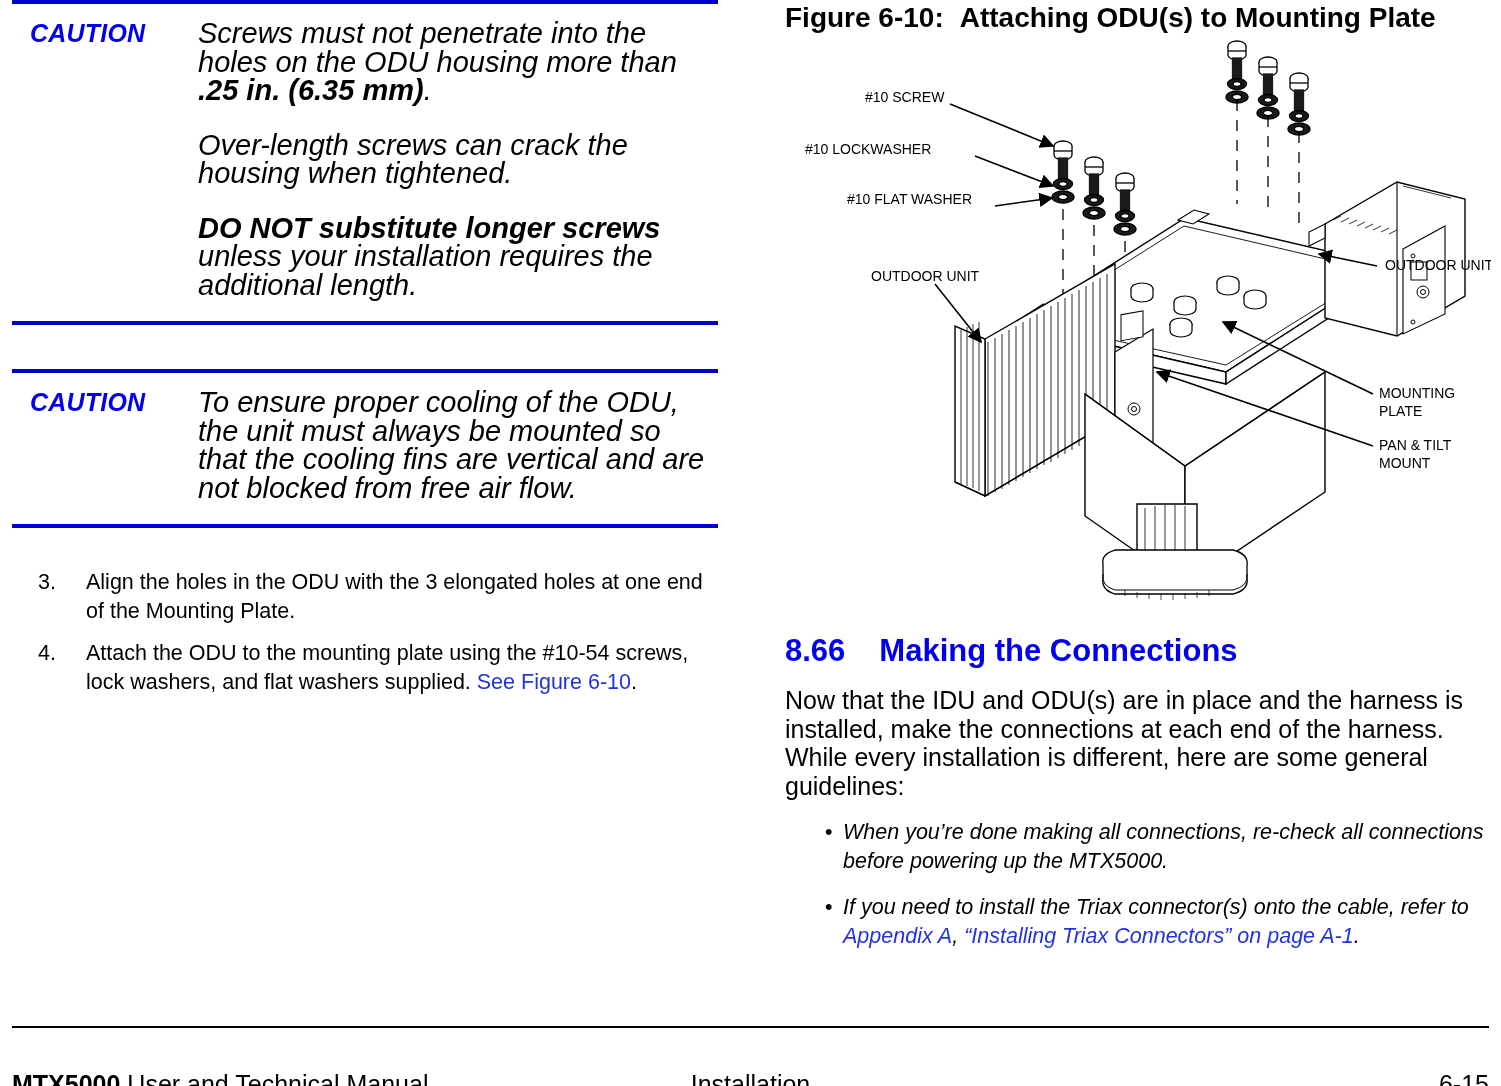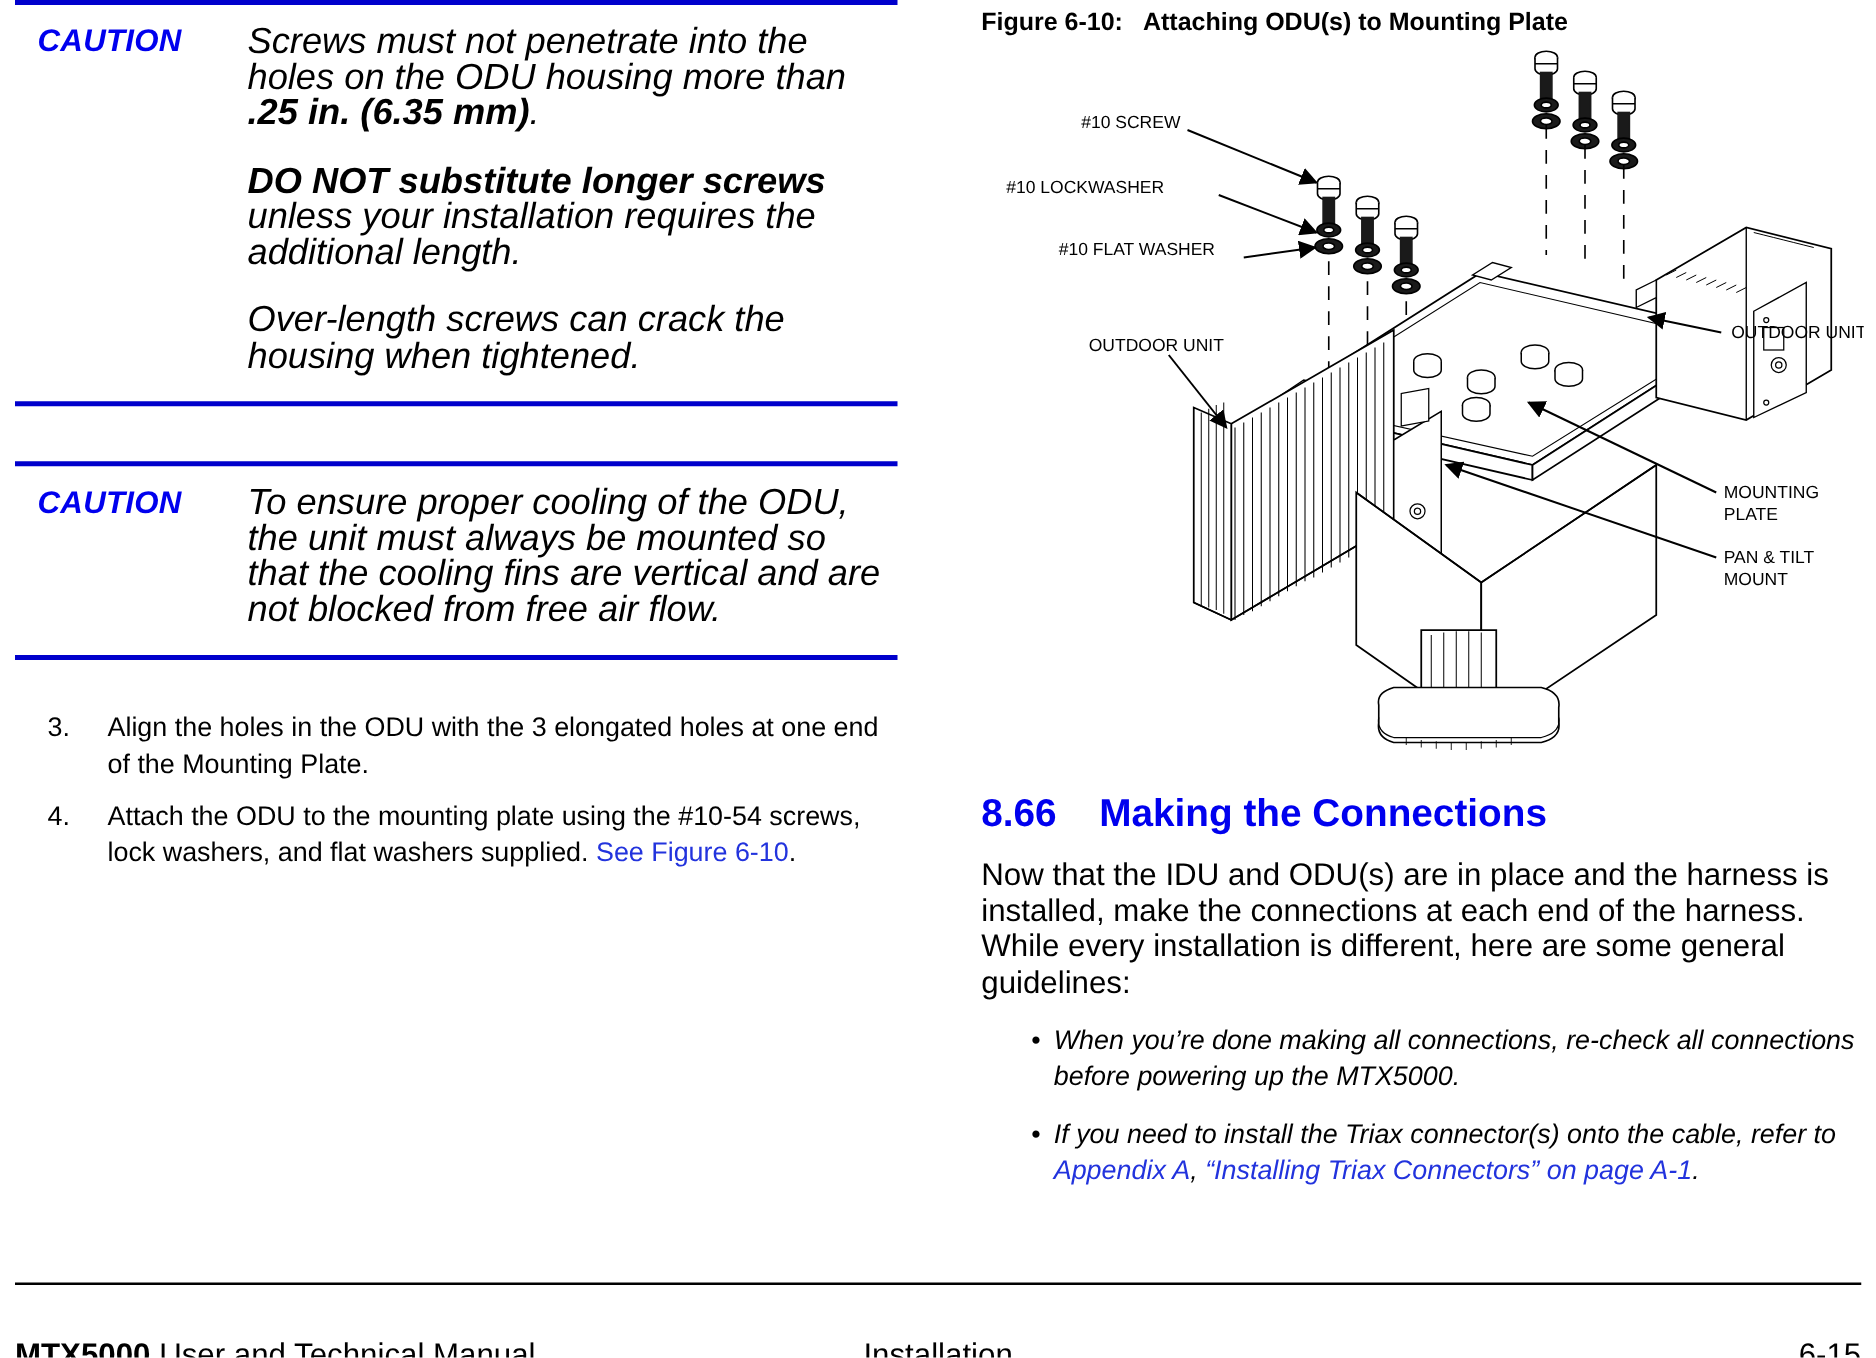"Figure 6-10: Attaching ODU(s) to" .figure-title { font-size: 20px -> 28px }
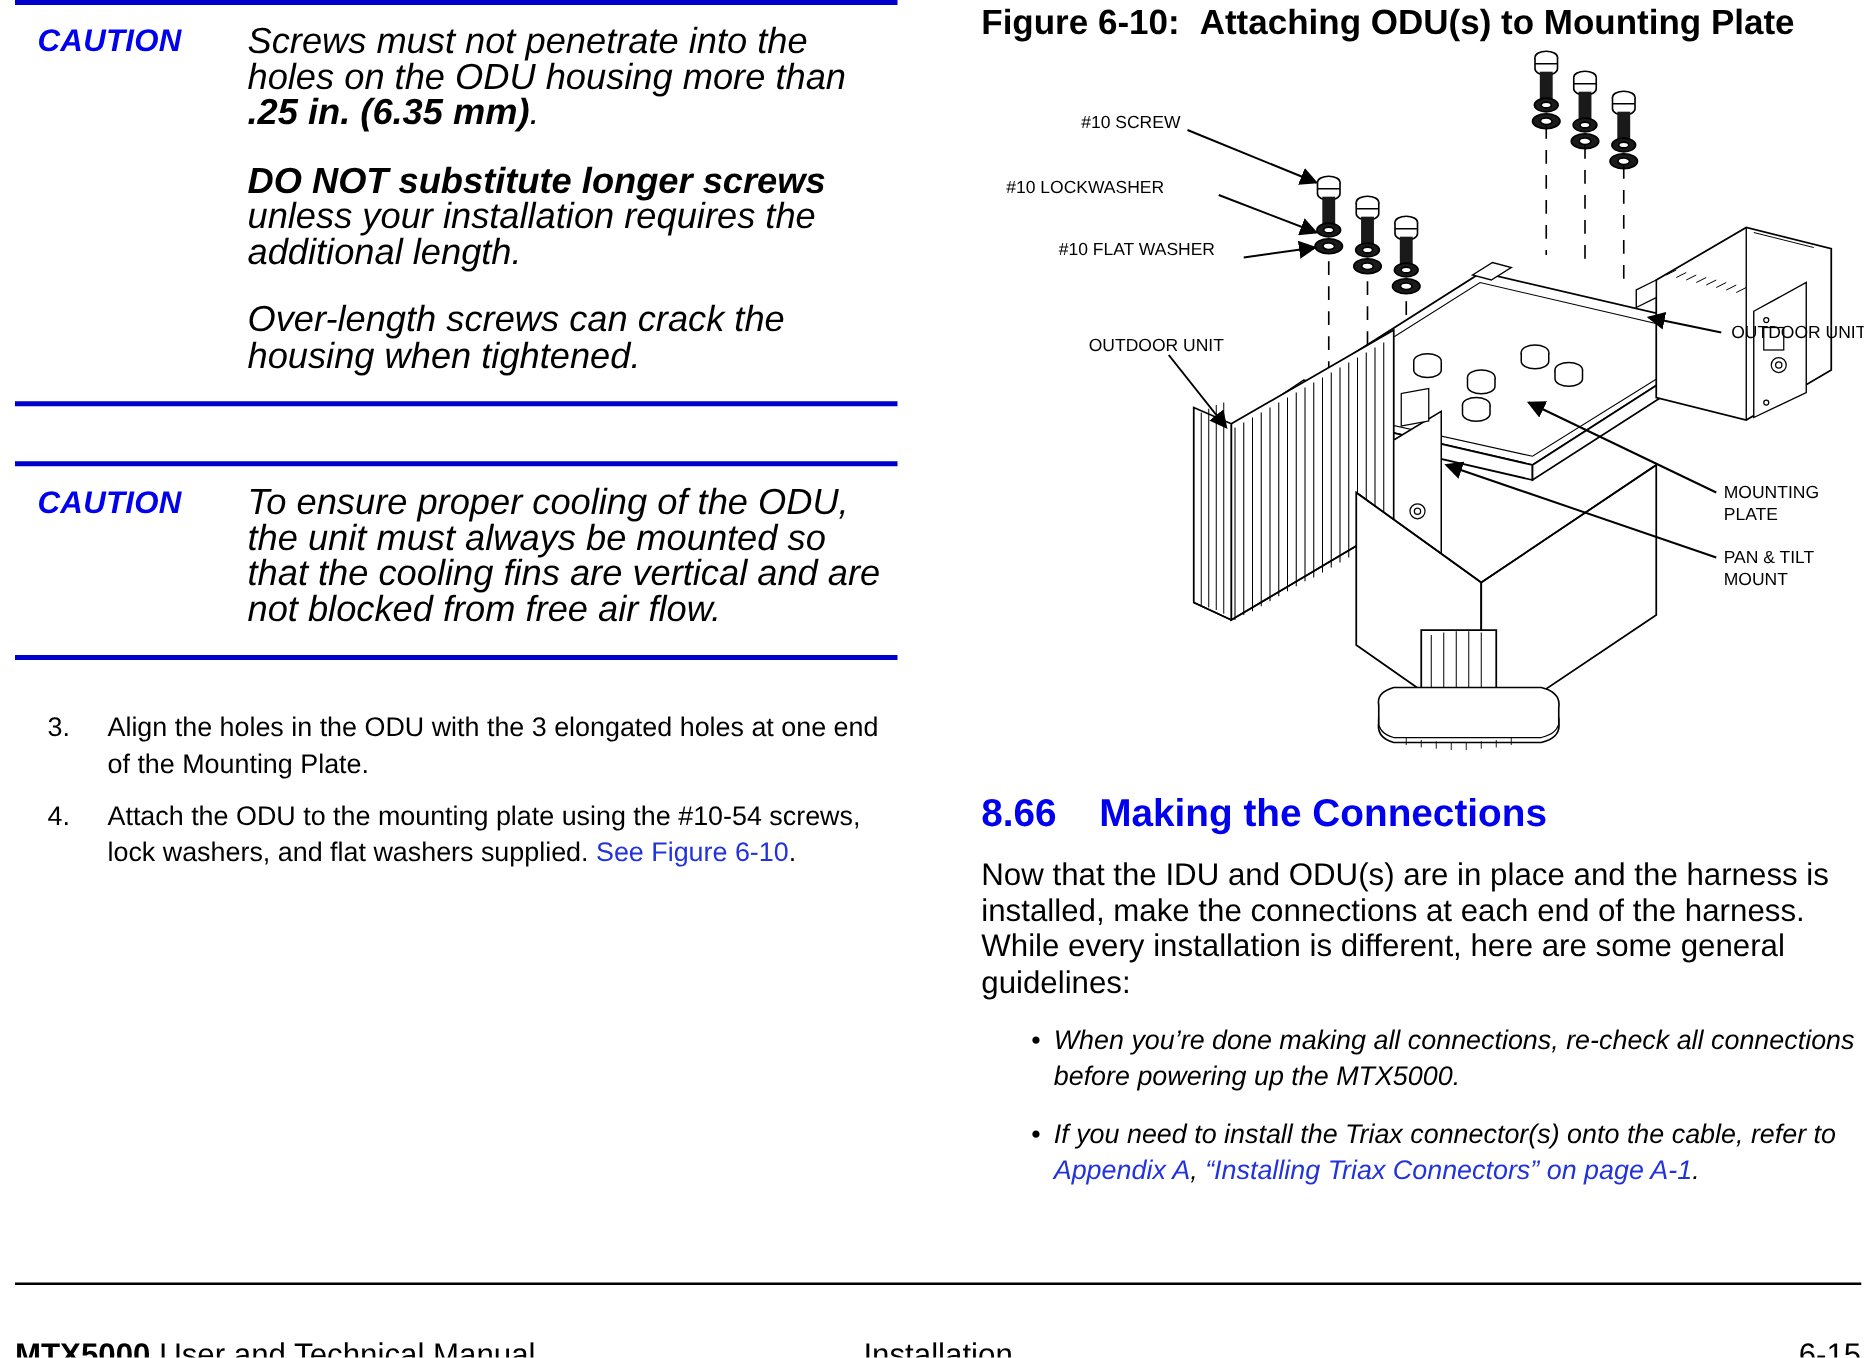"DO NOT substitute longer screws" p { order: before "Over-length screws can crack the" -> after "Over-length screws can crack the" }
